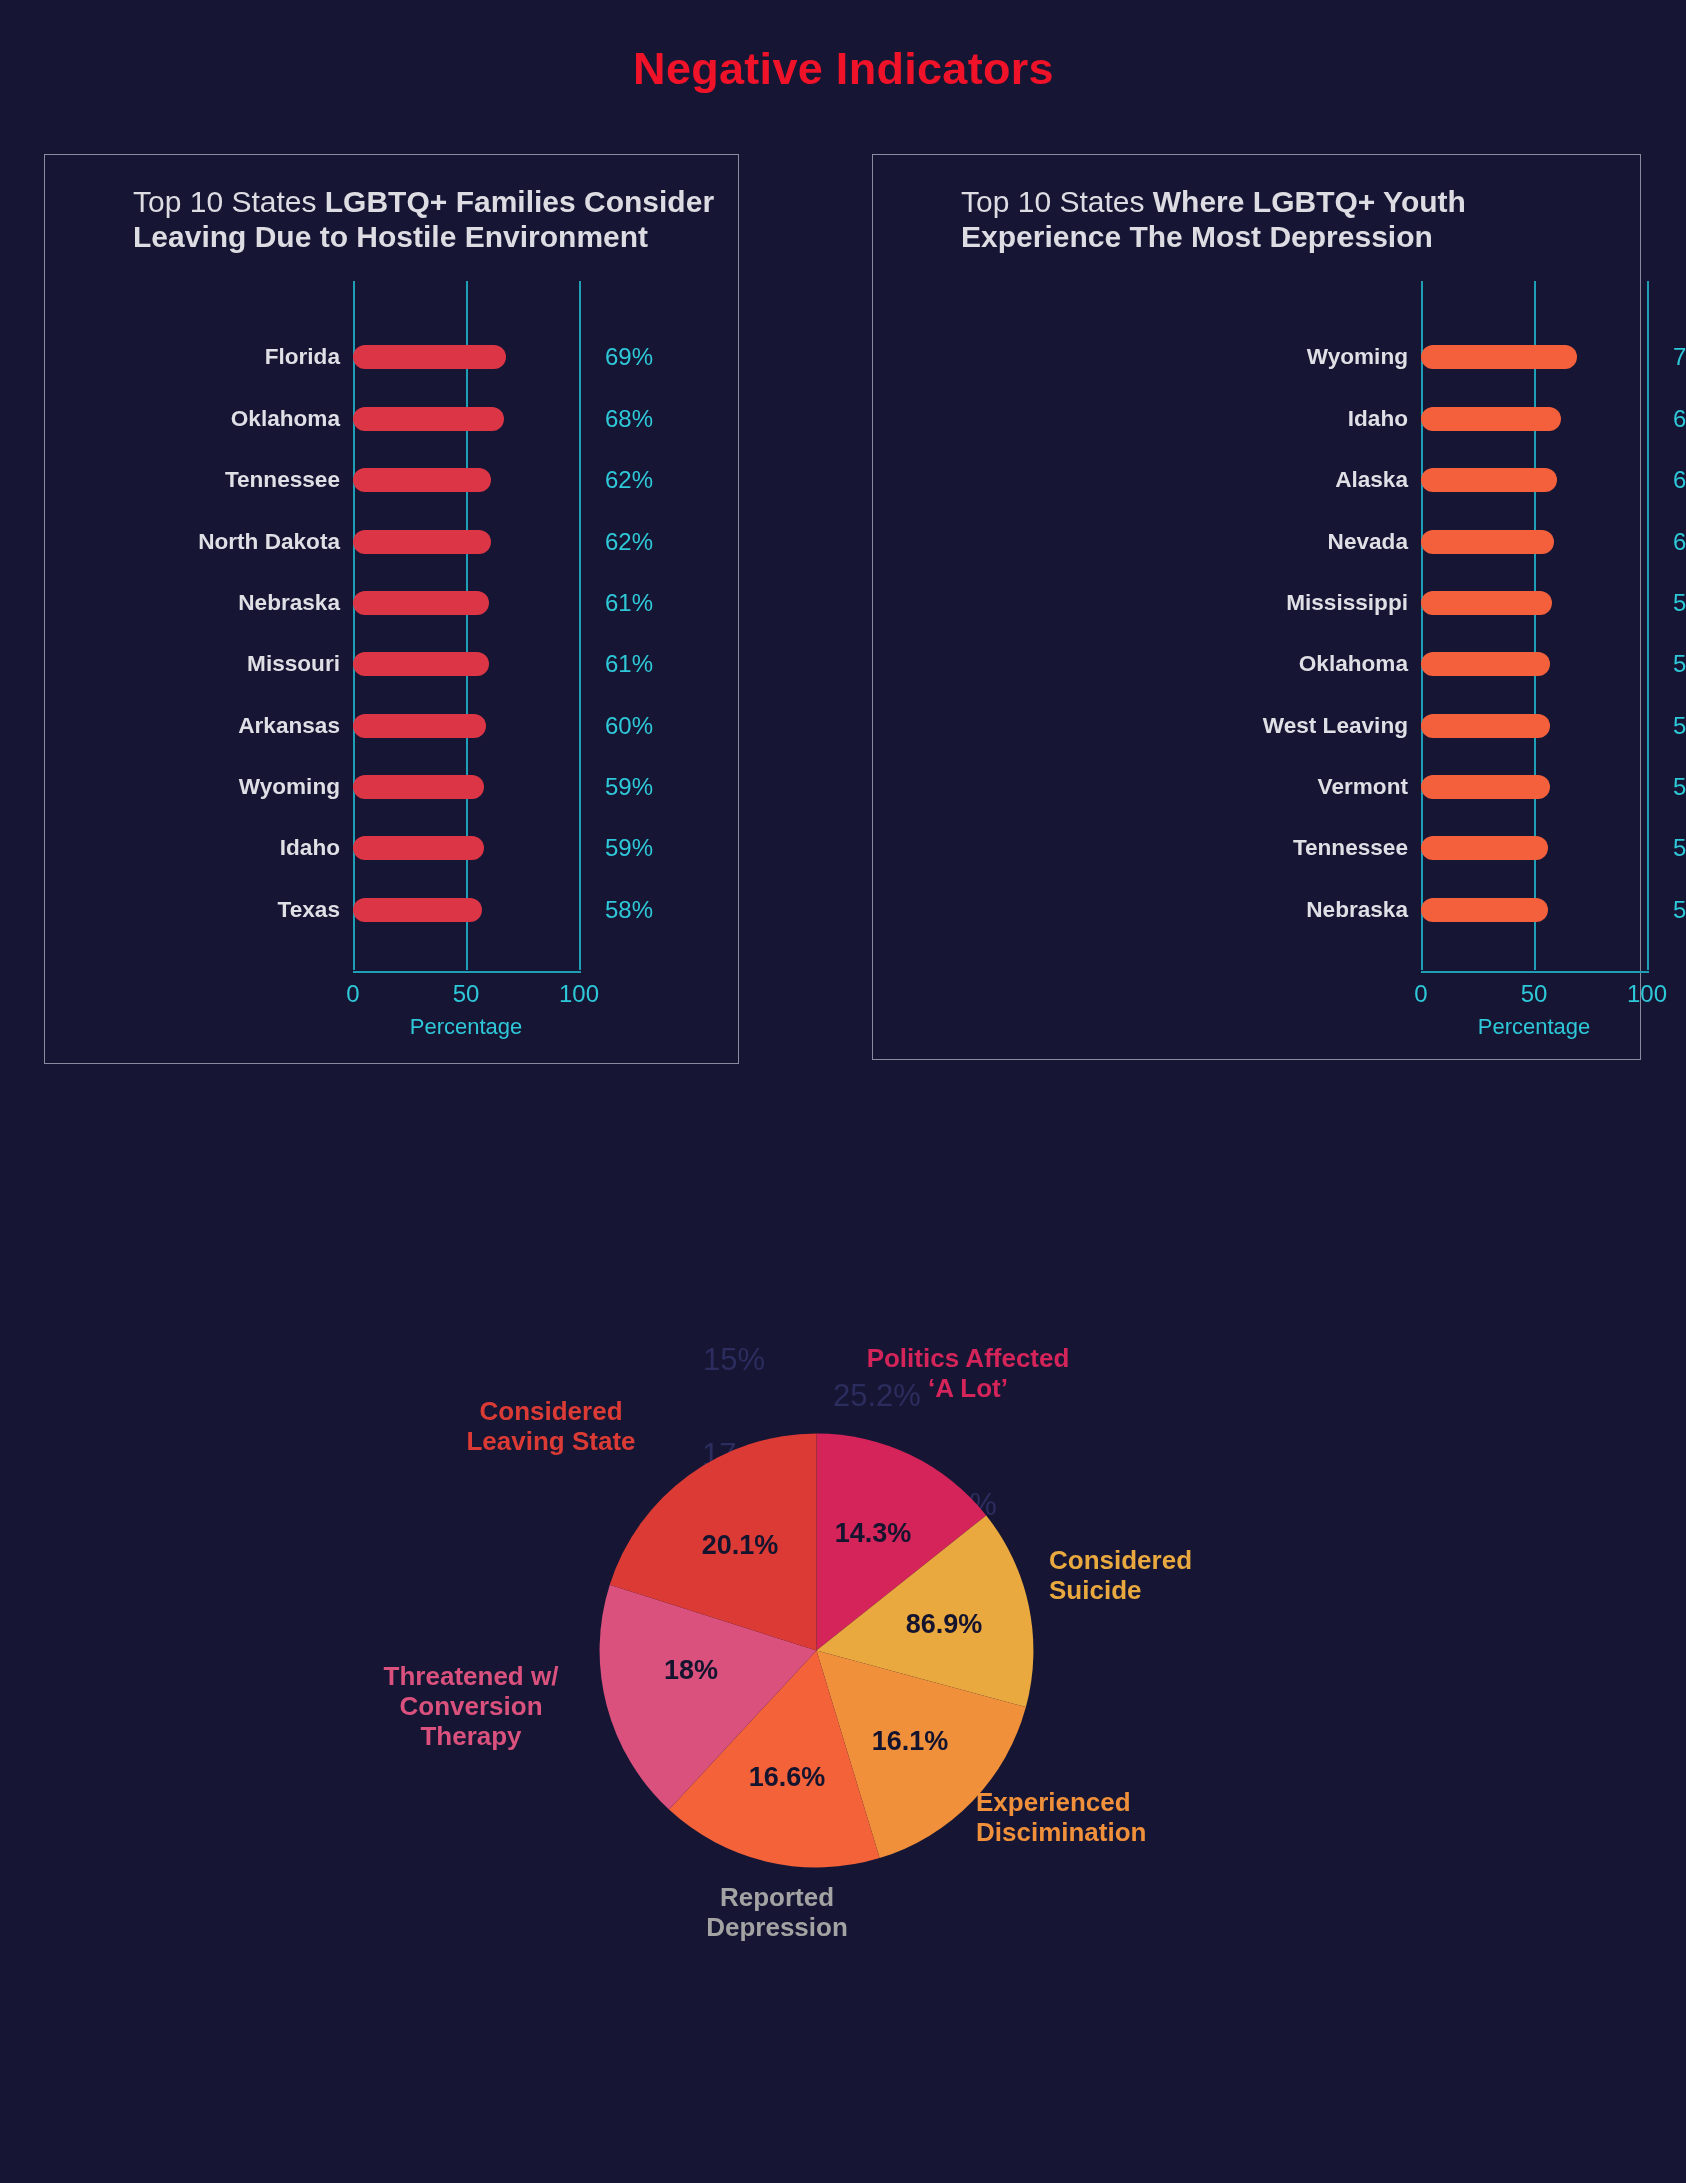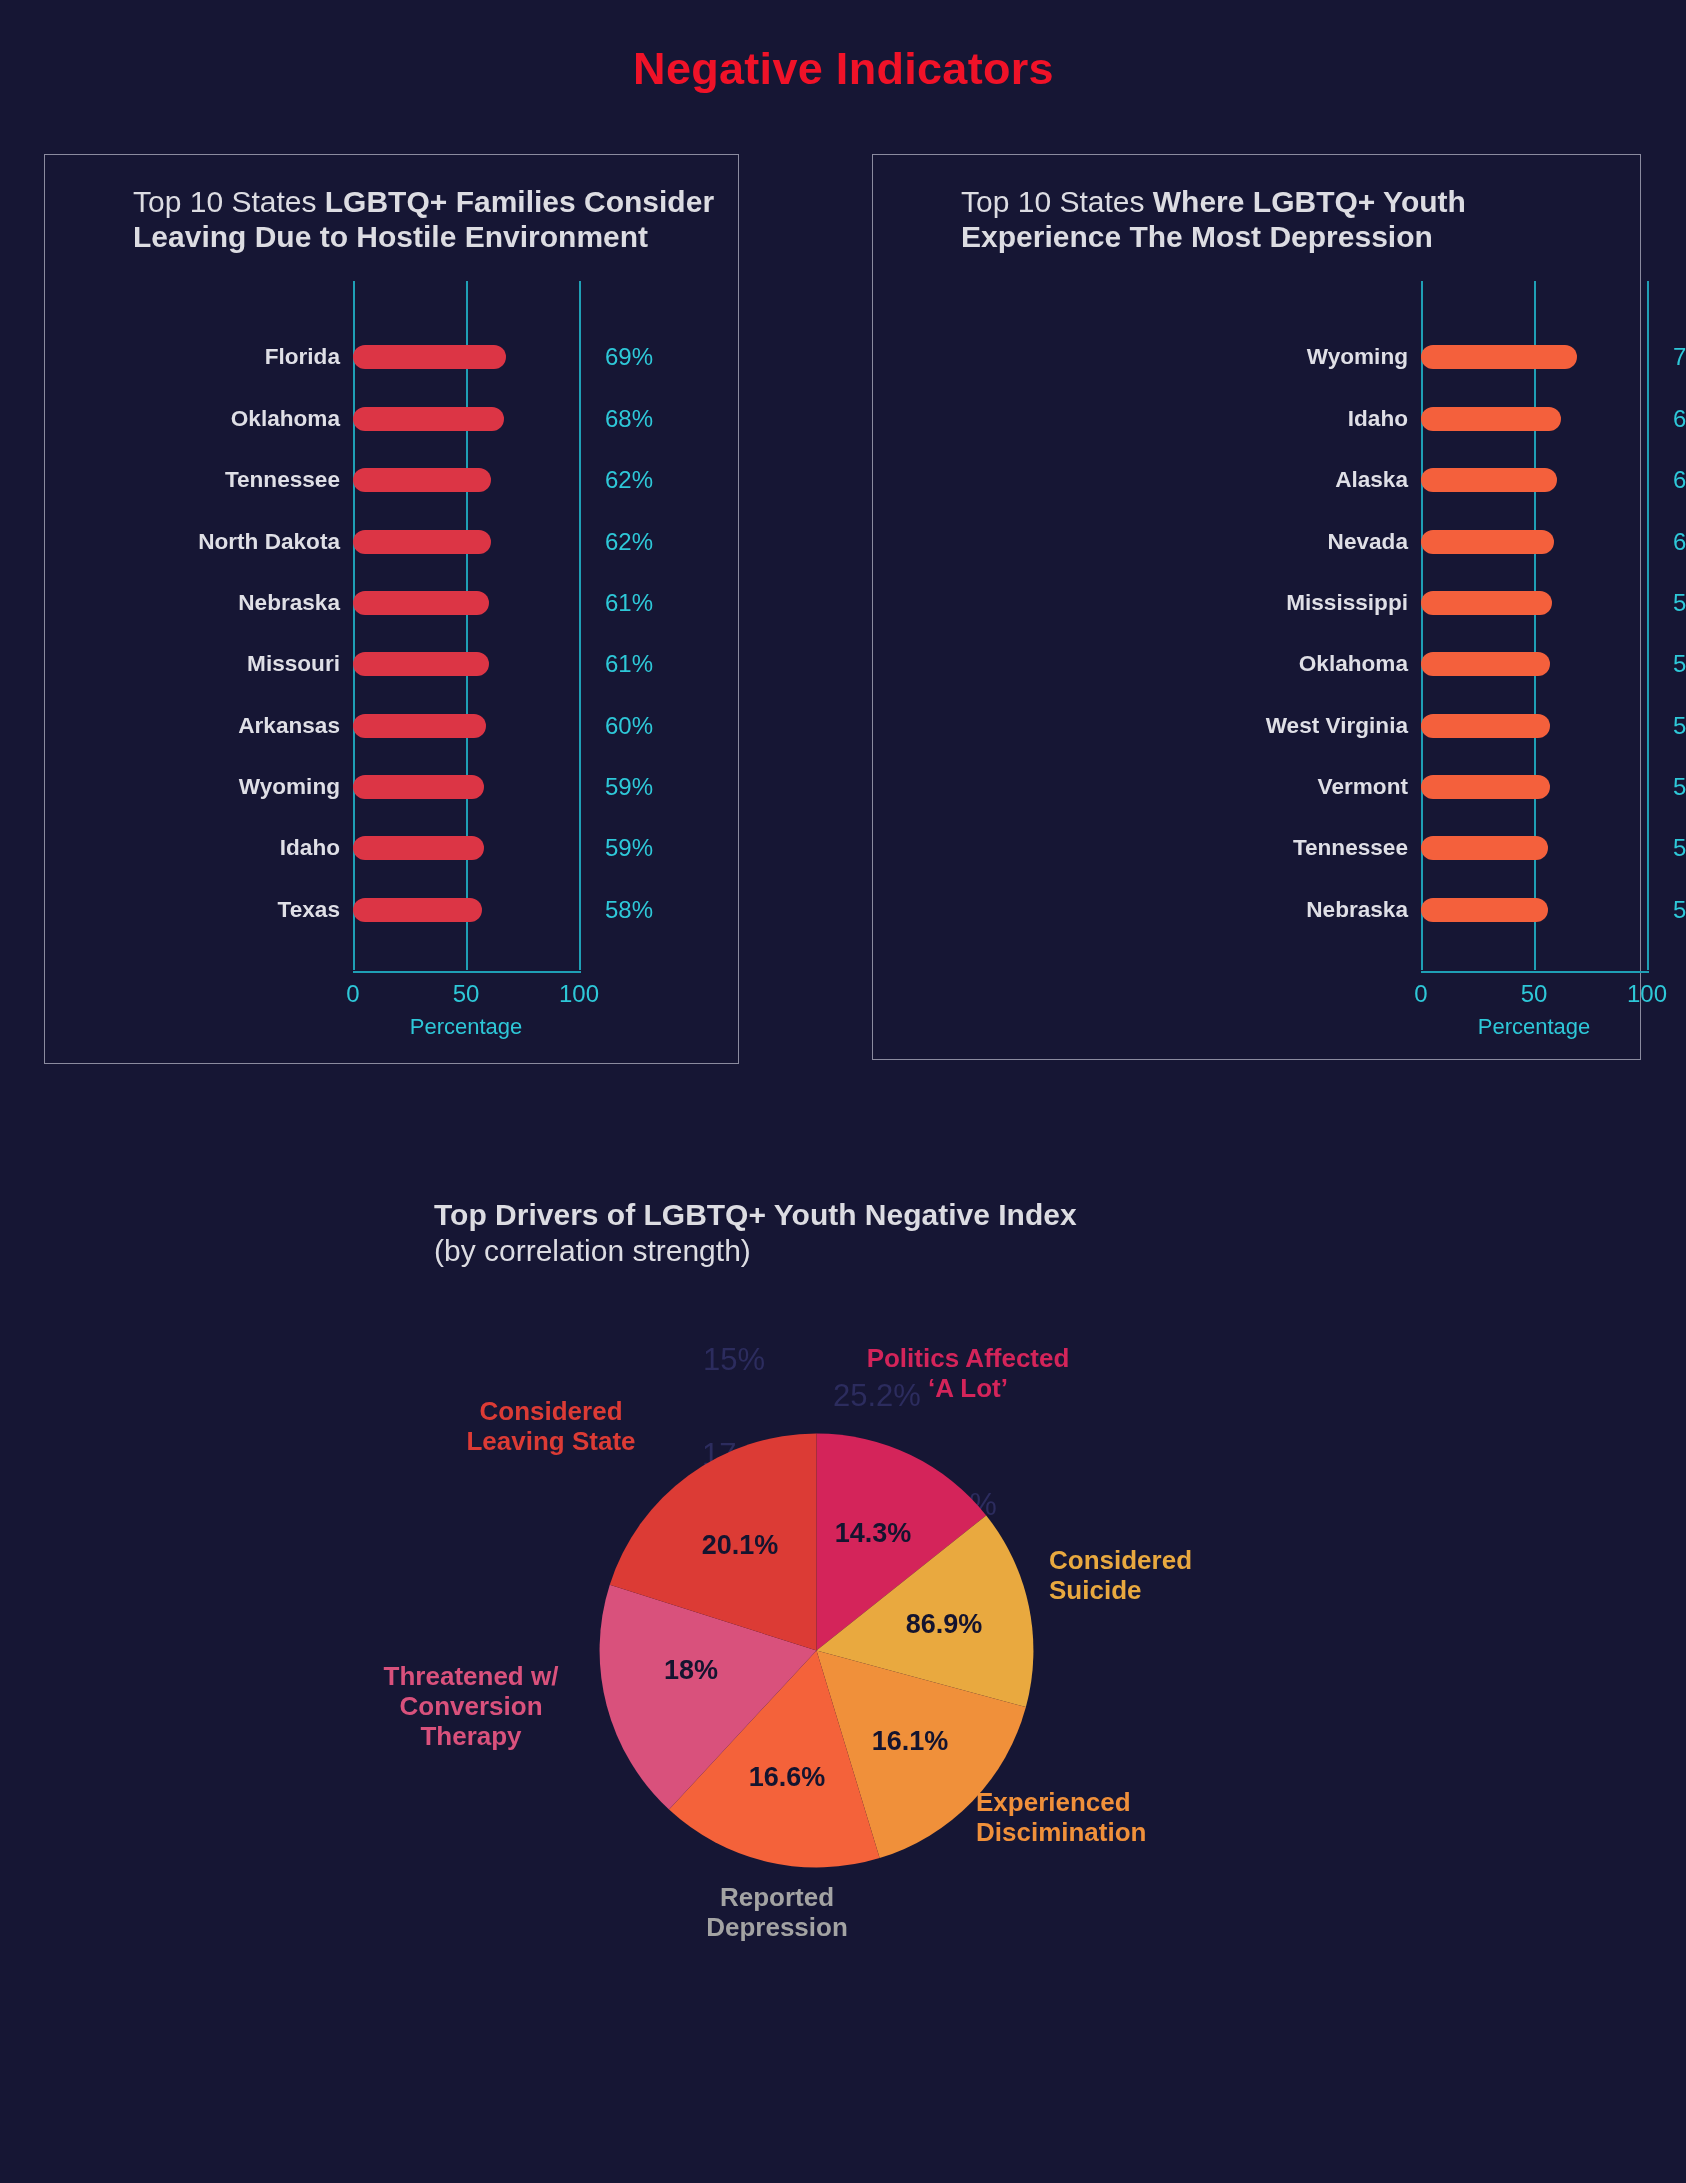"West Virginia" div.bar-cat { text: Virginia -> Leaving }
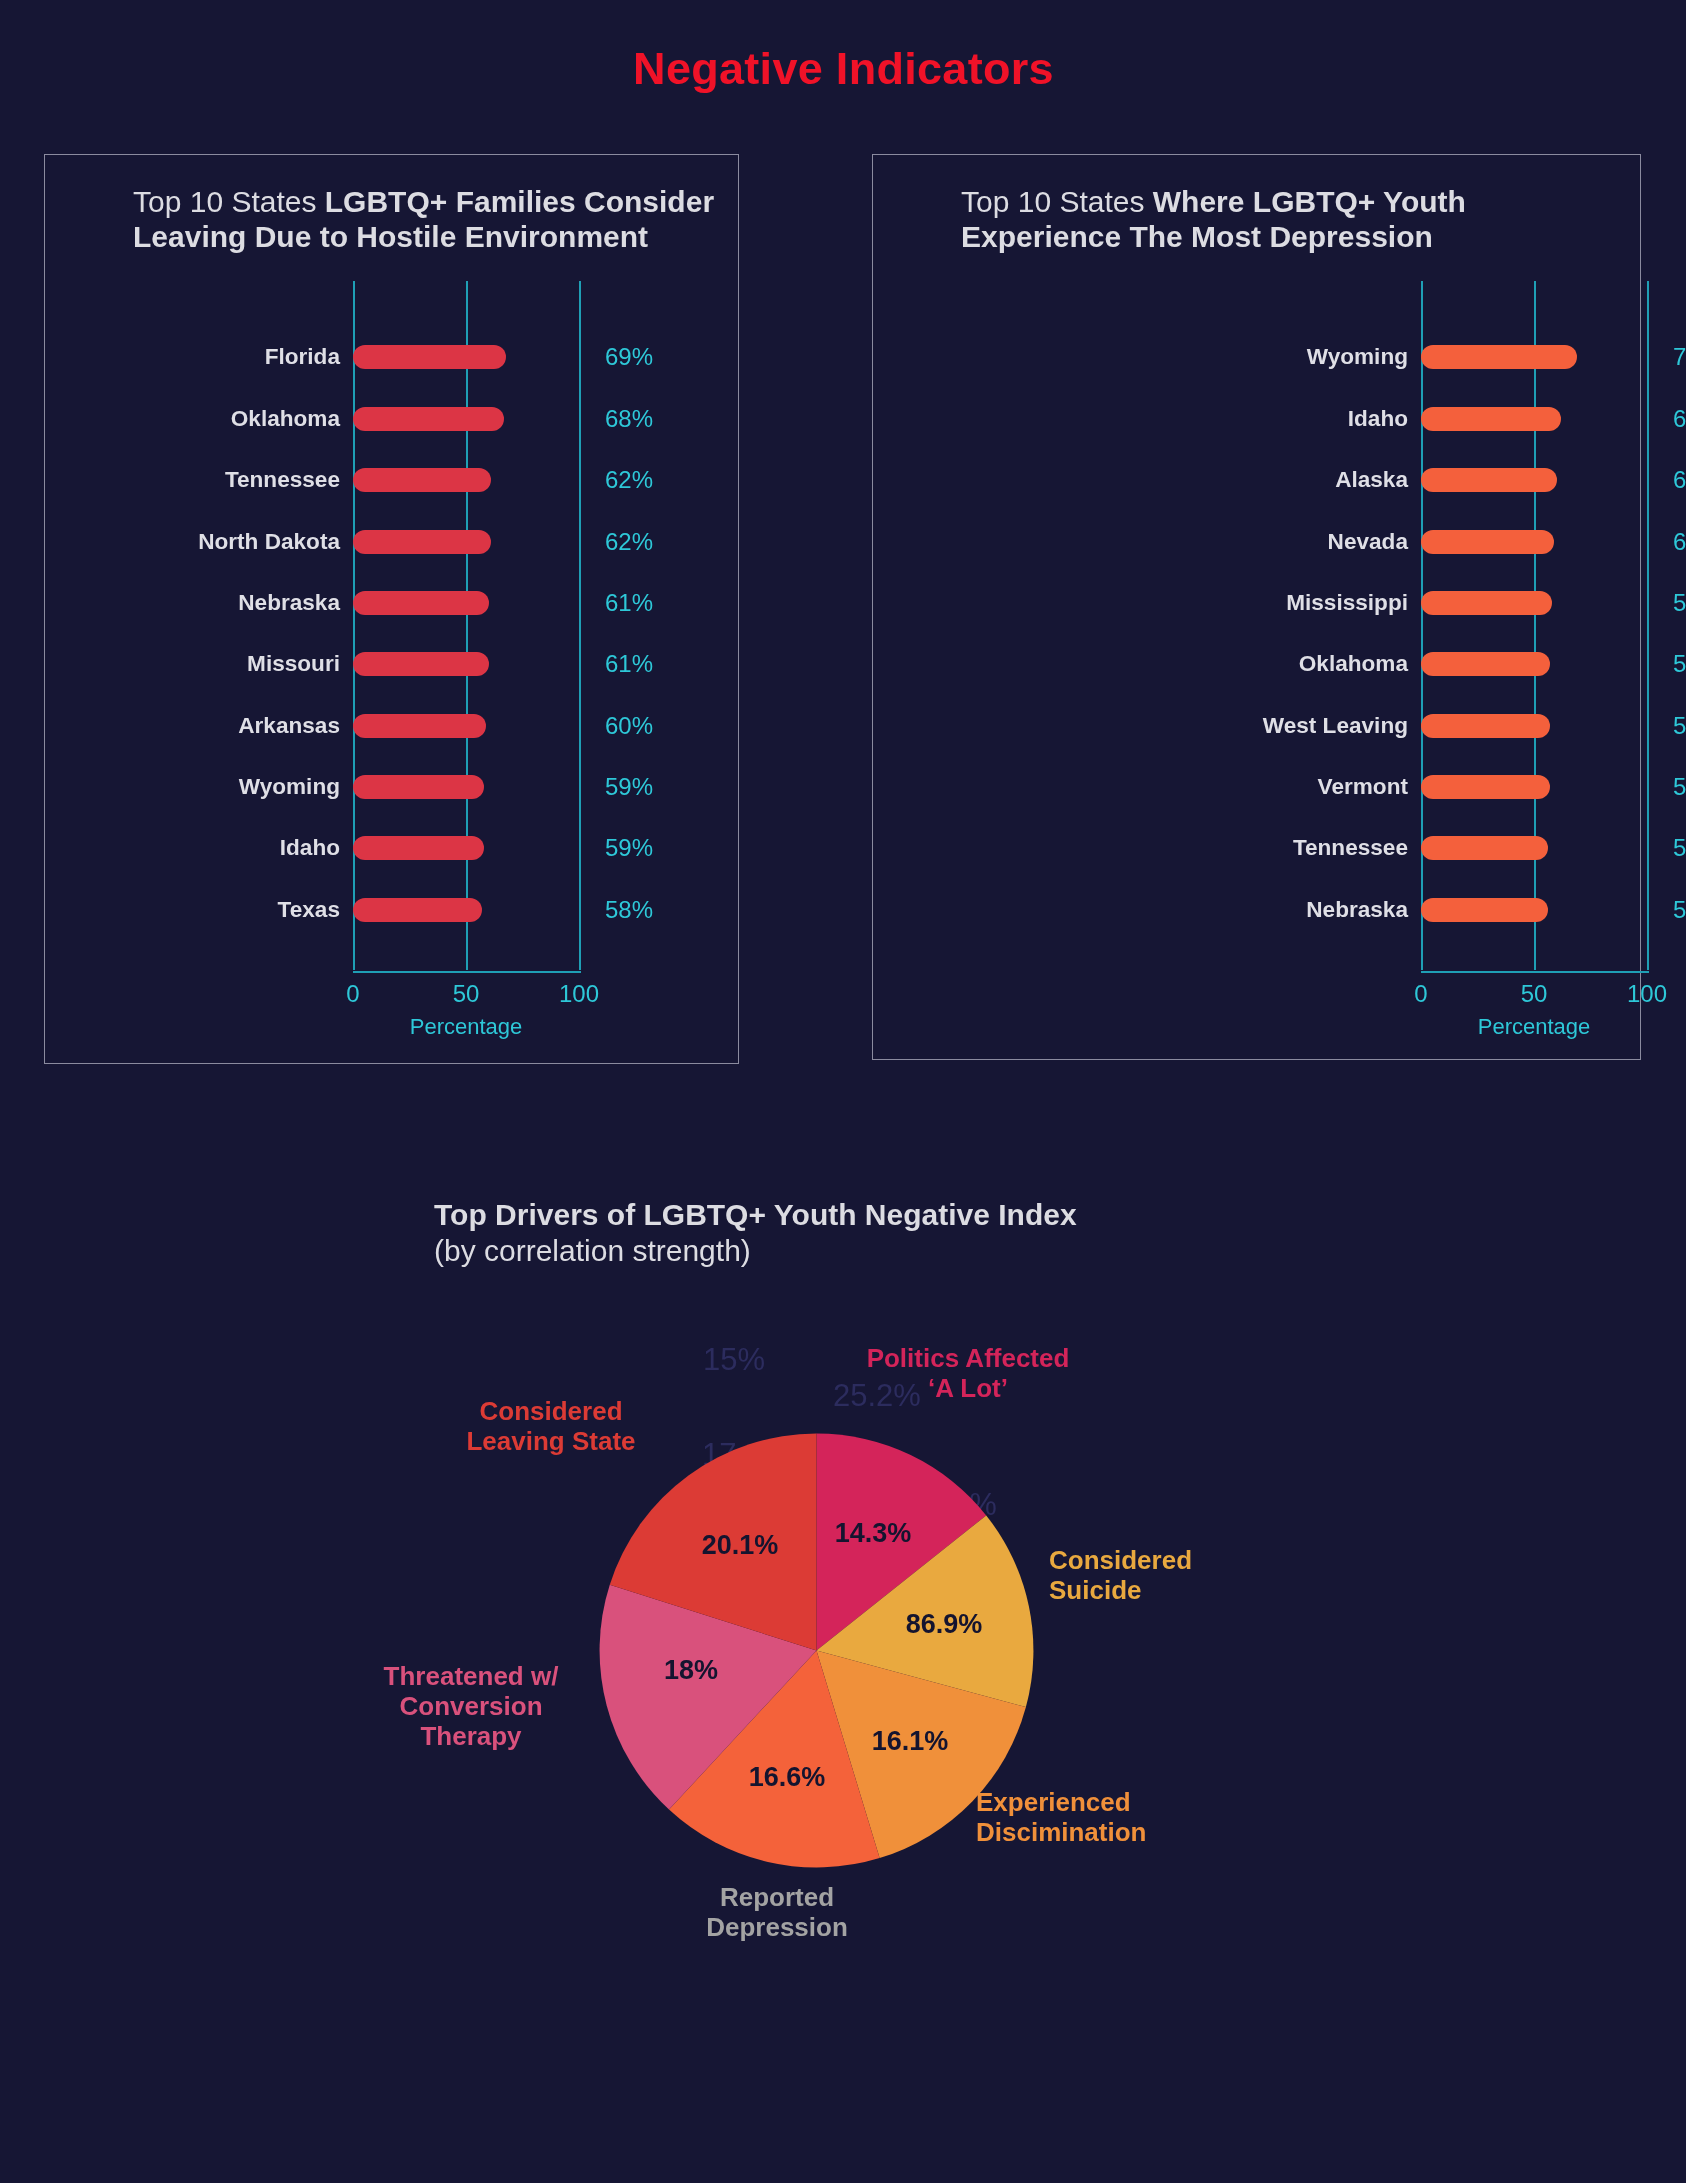"Top Drivers of LGBTQ+ Youth" div { html: <div> <span>Top Drivers of LGBTQ+ Youth Negative Index</span><br> <span>(by correlation strength)</span> </div> -> none }
